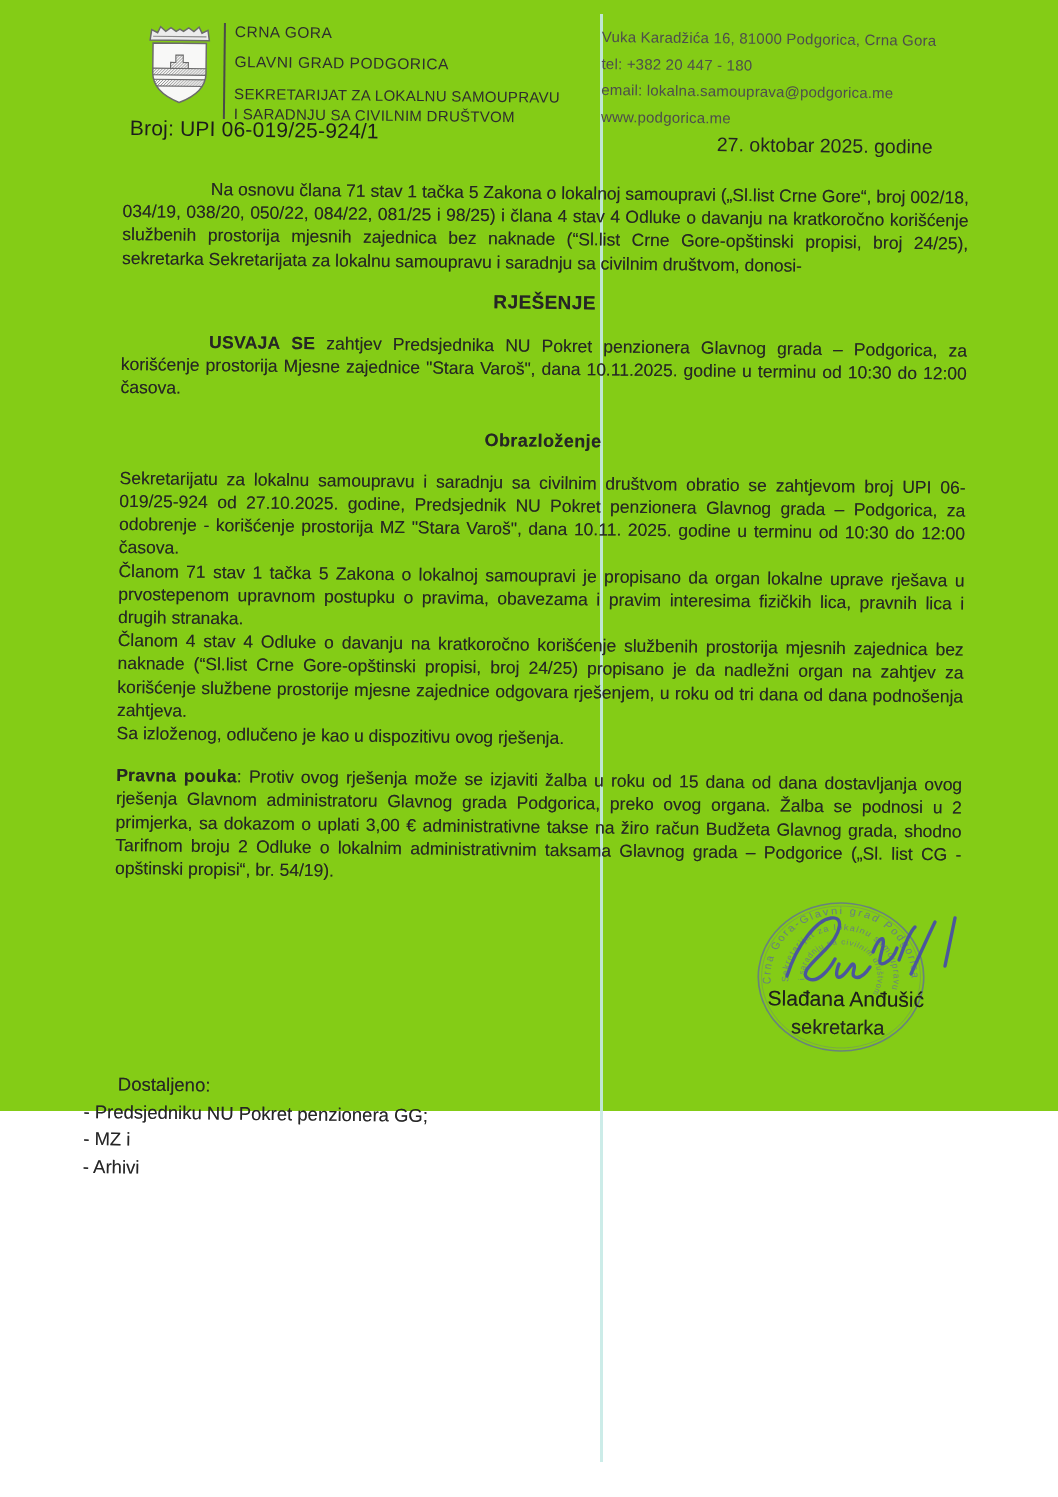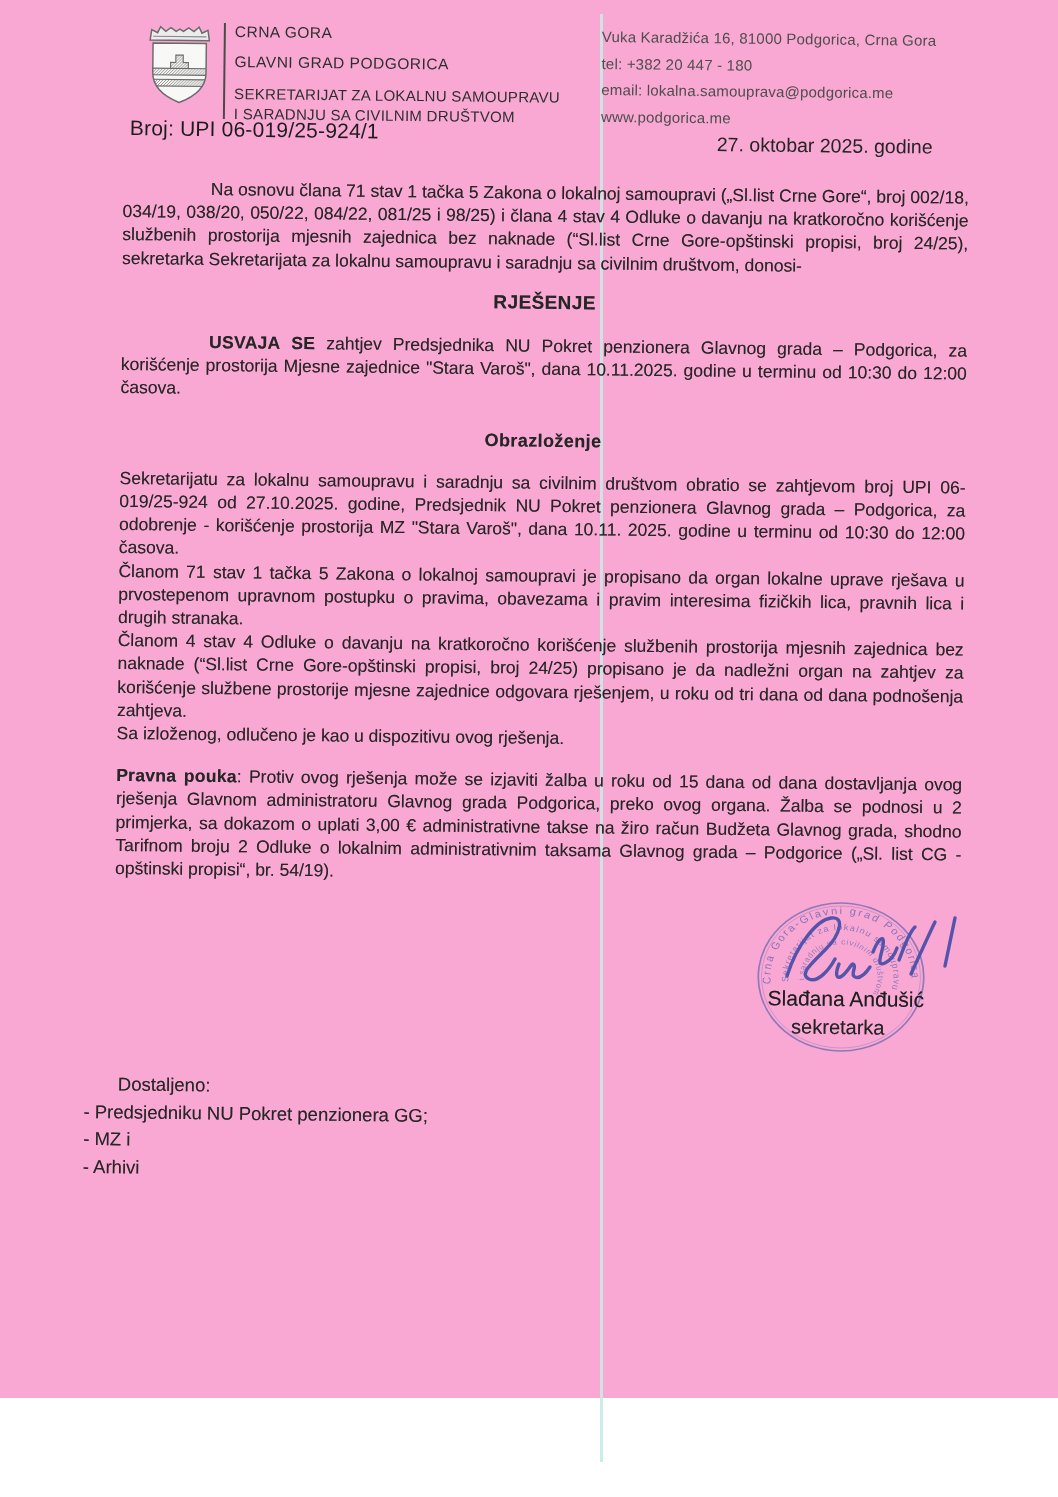"CRNA GORA" .page { background: #f9a8d4 -> #84cc16; height: 1398px -> 1111px }
